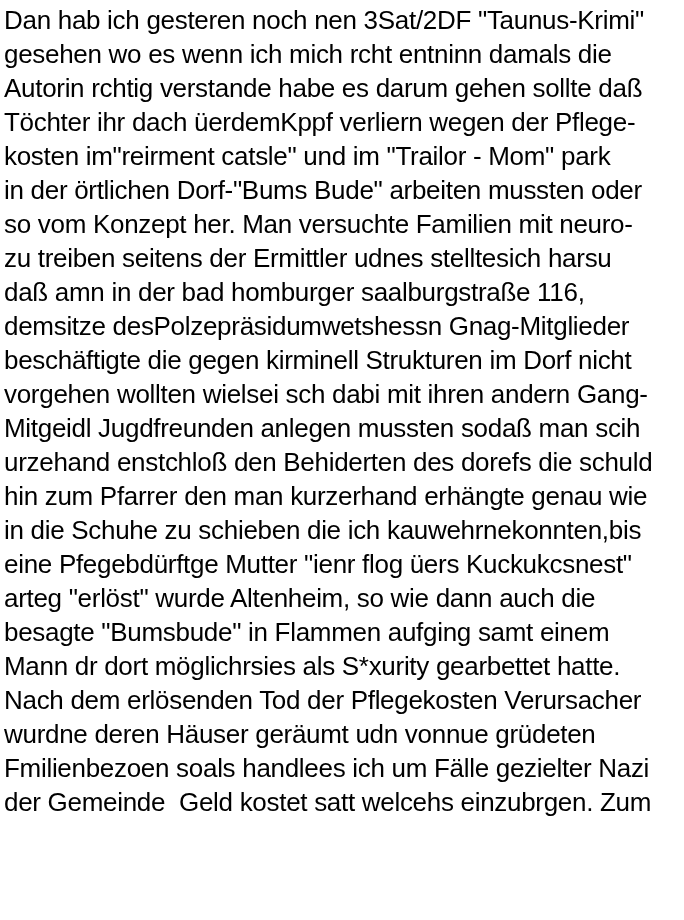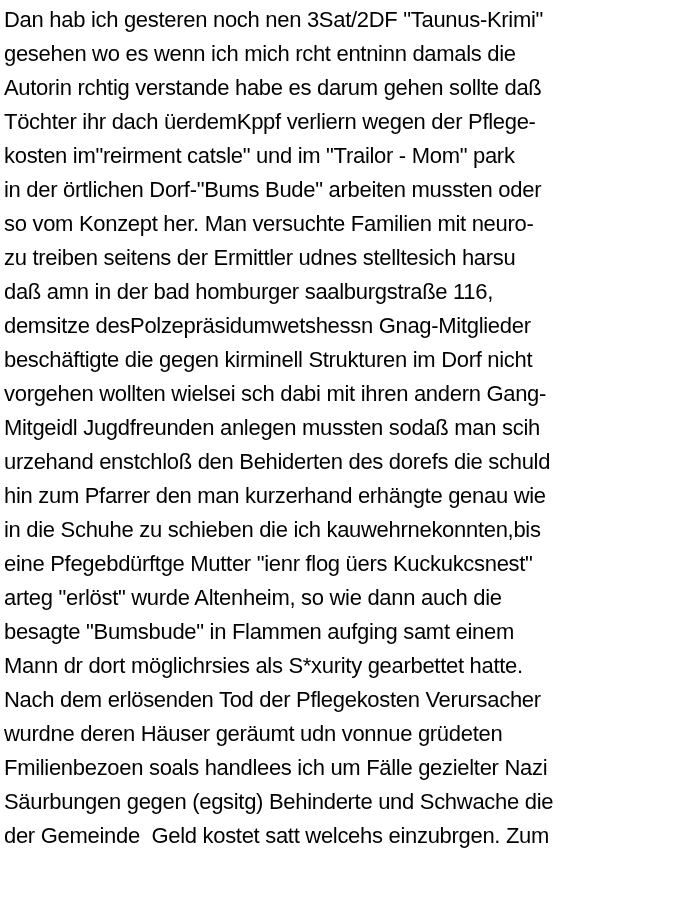"Dan hab ich gesteren noch" .text-block { font-size: 22px -> 26px }
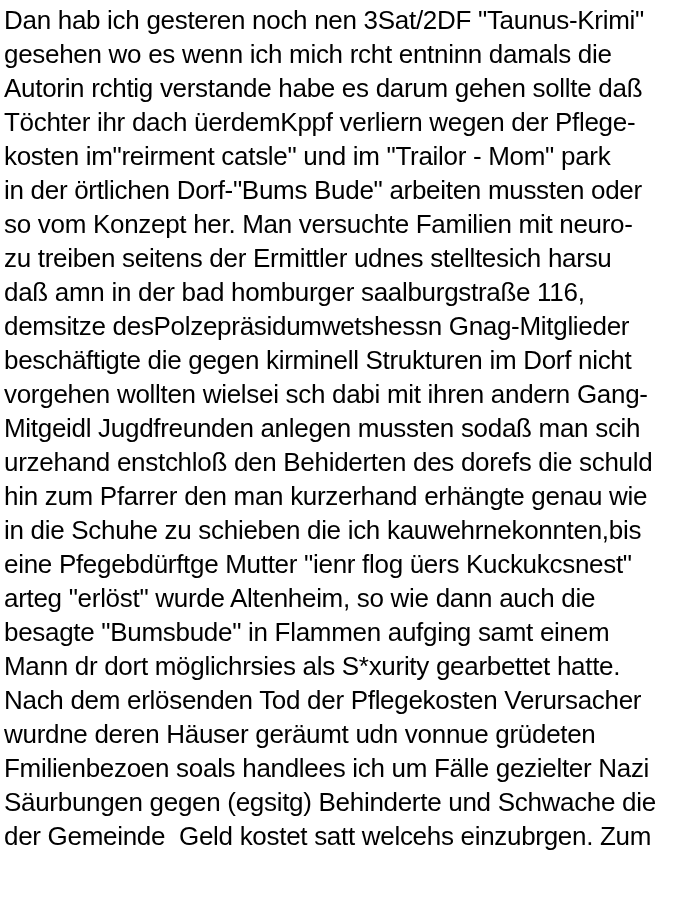"Säurbungen gegen (egsitg) Behinderte und" div.text-line { html: <div>Säurbungen gegen (egsitg) Behinderte und Schwache die</div> -> none }
